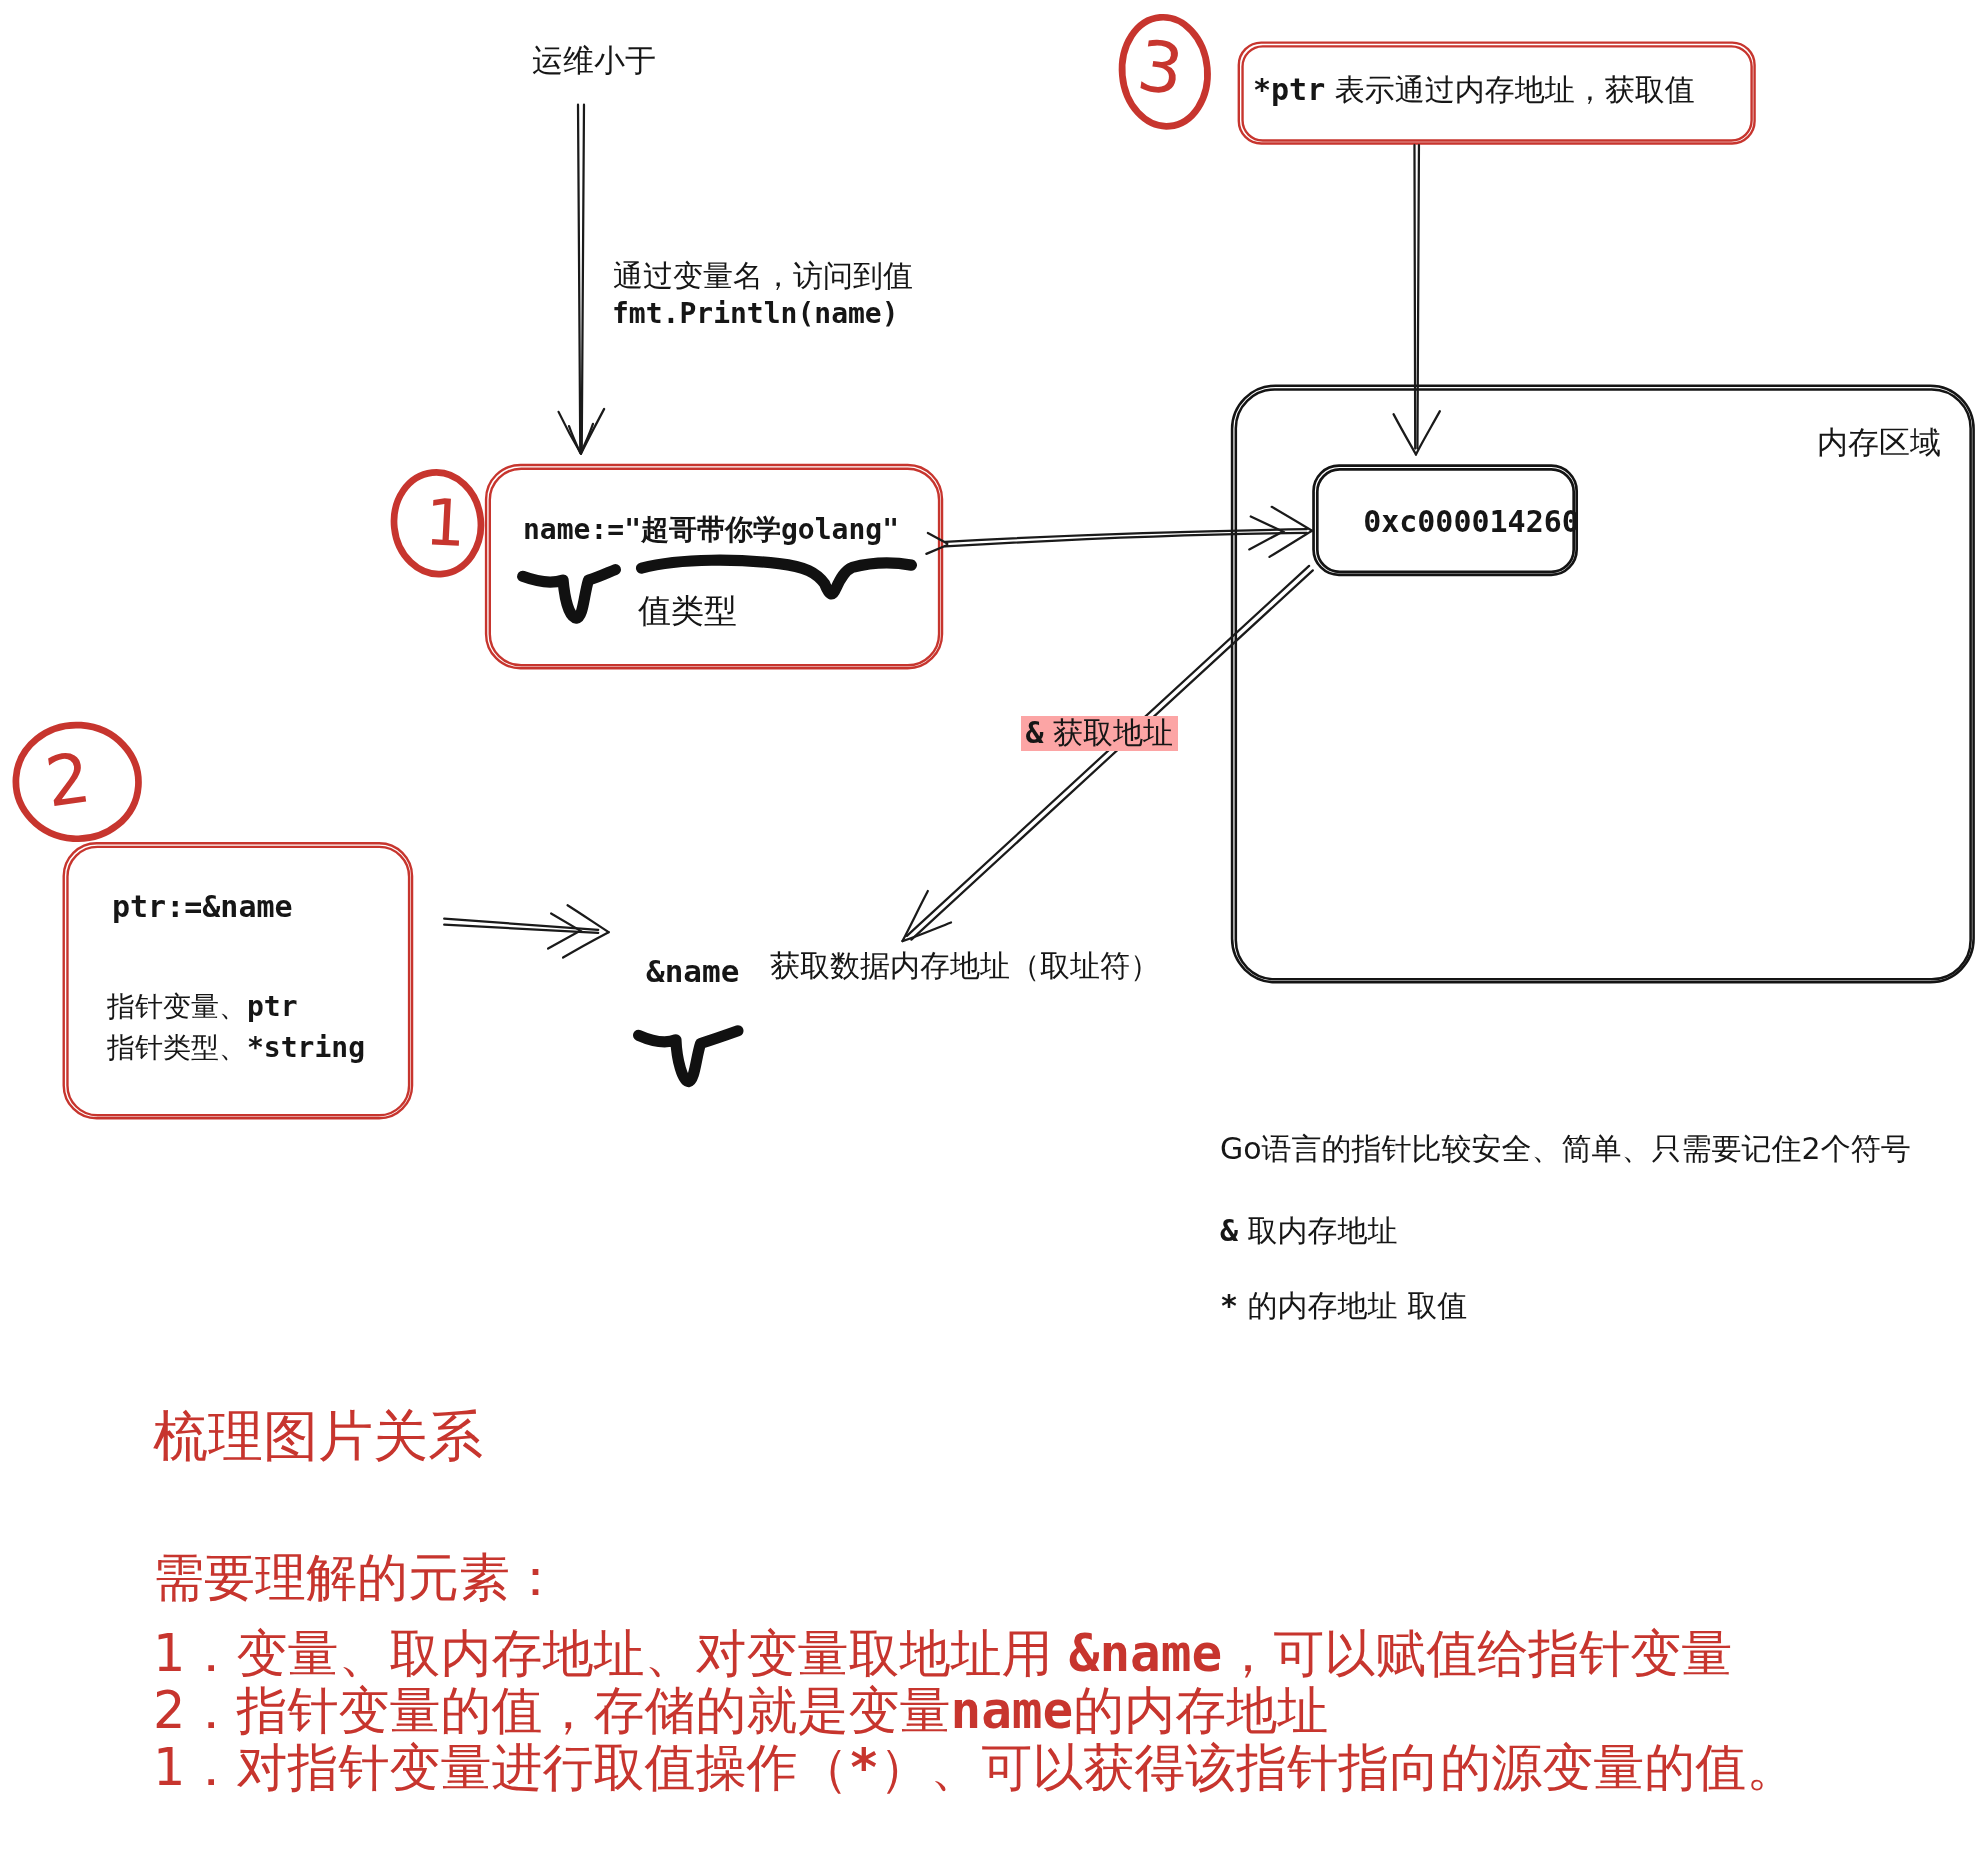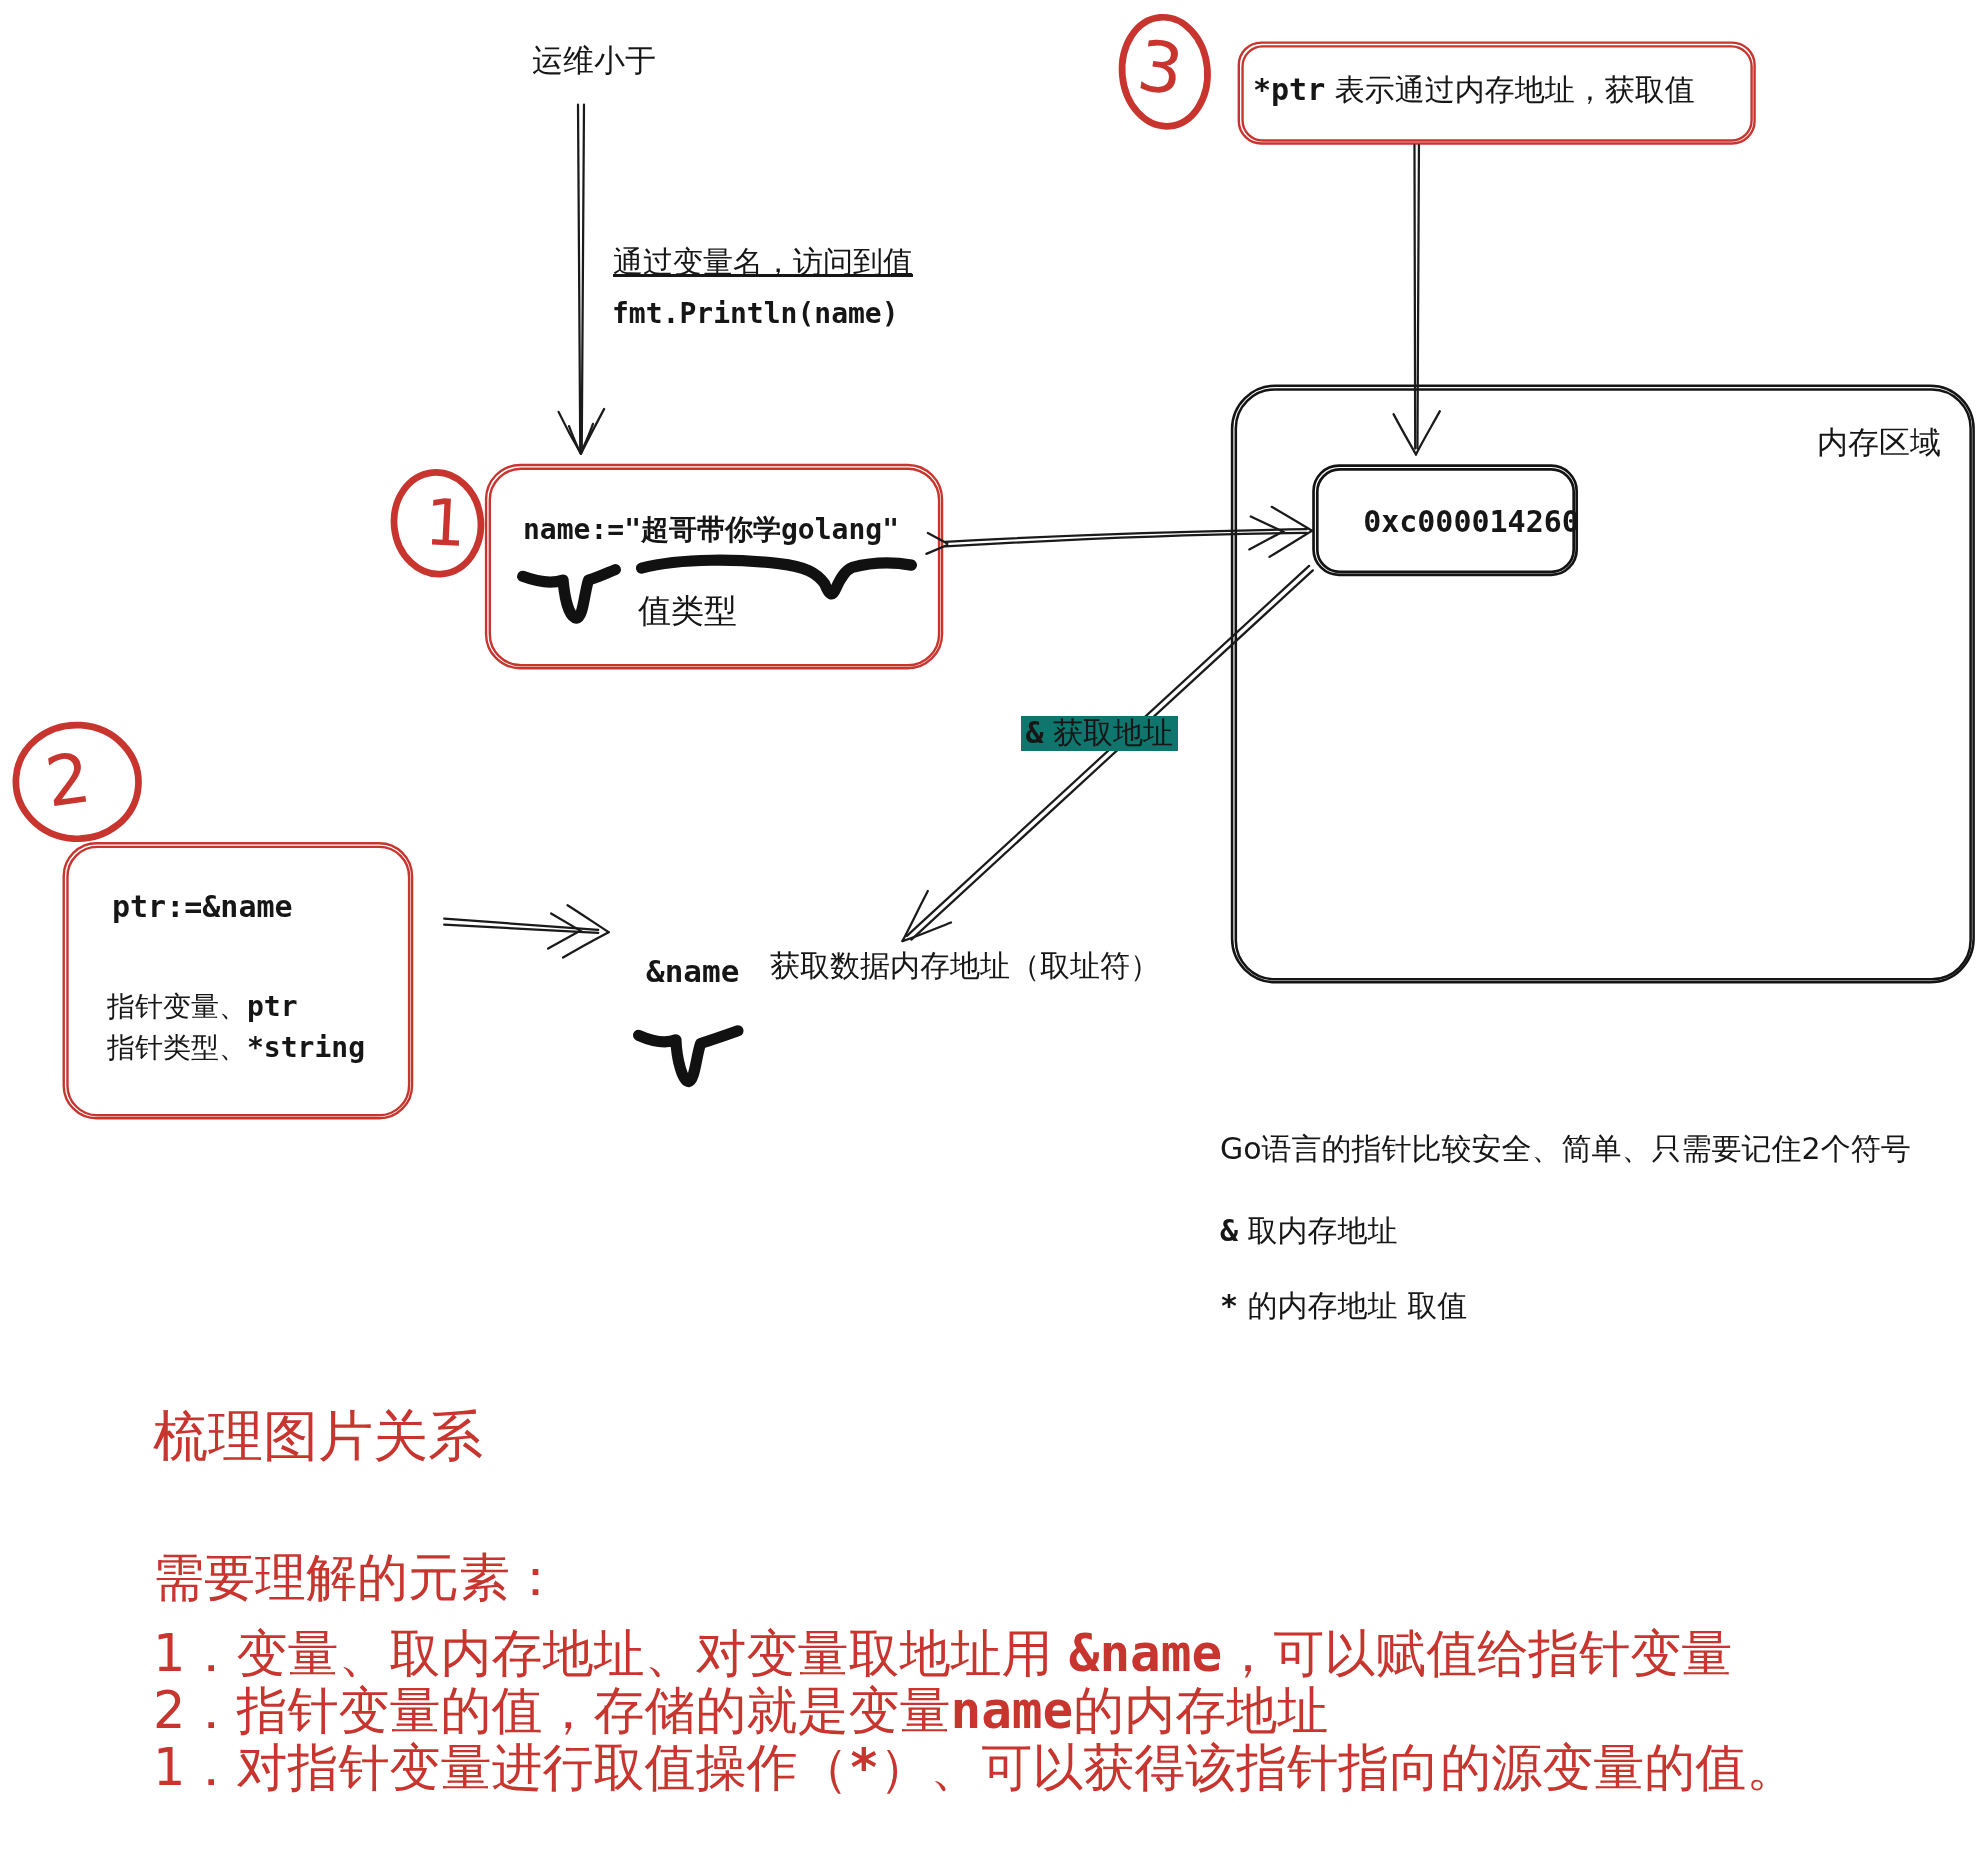"通过变量名，访问到值" div.t { text-decoration: underline -> none; top: 245px -> 259px }
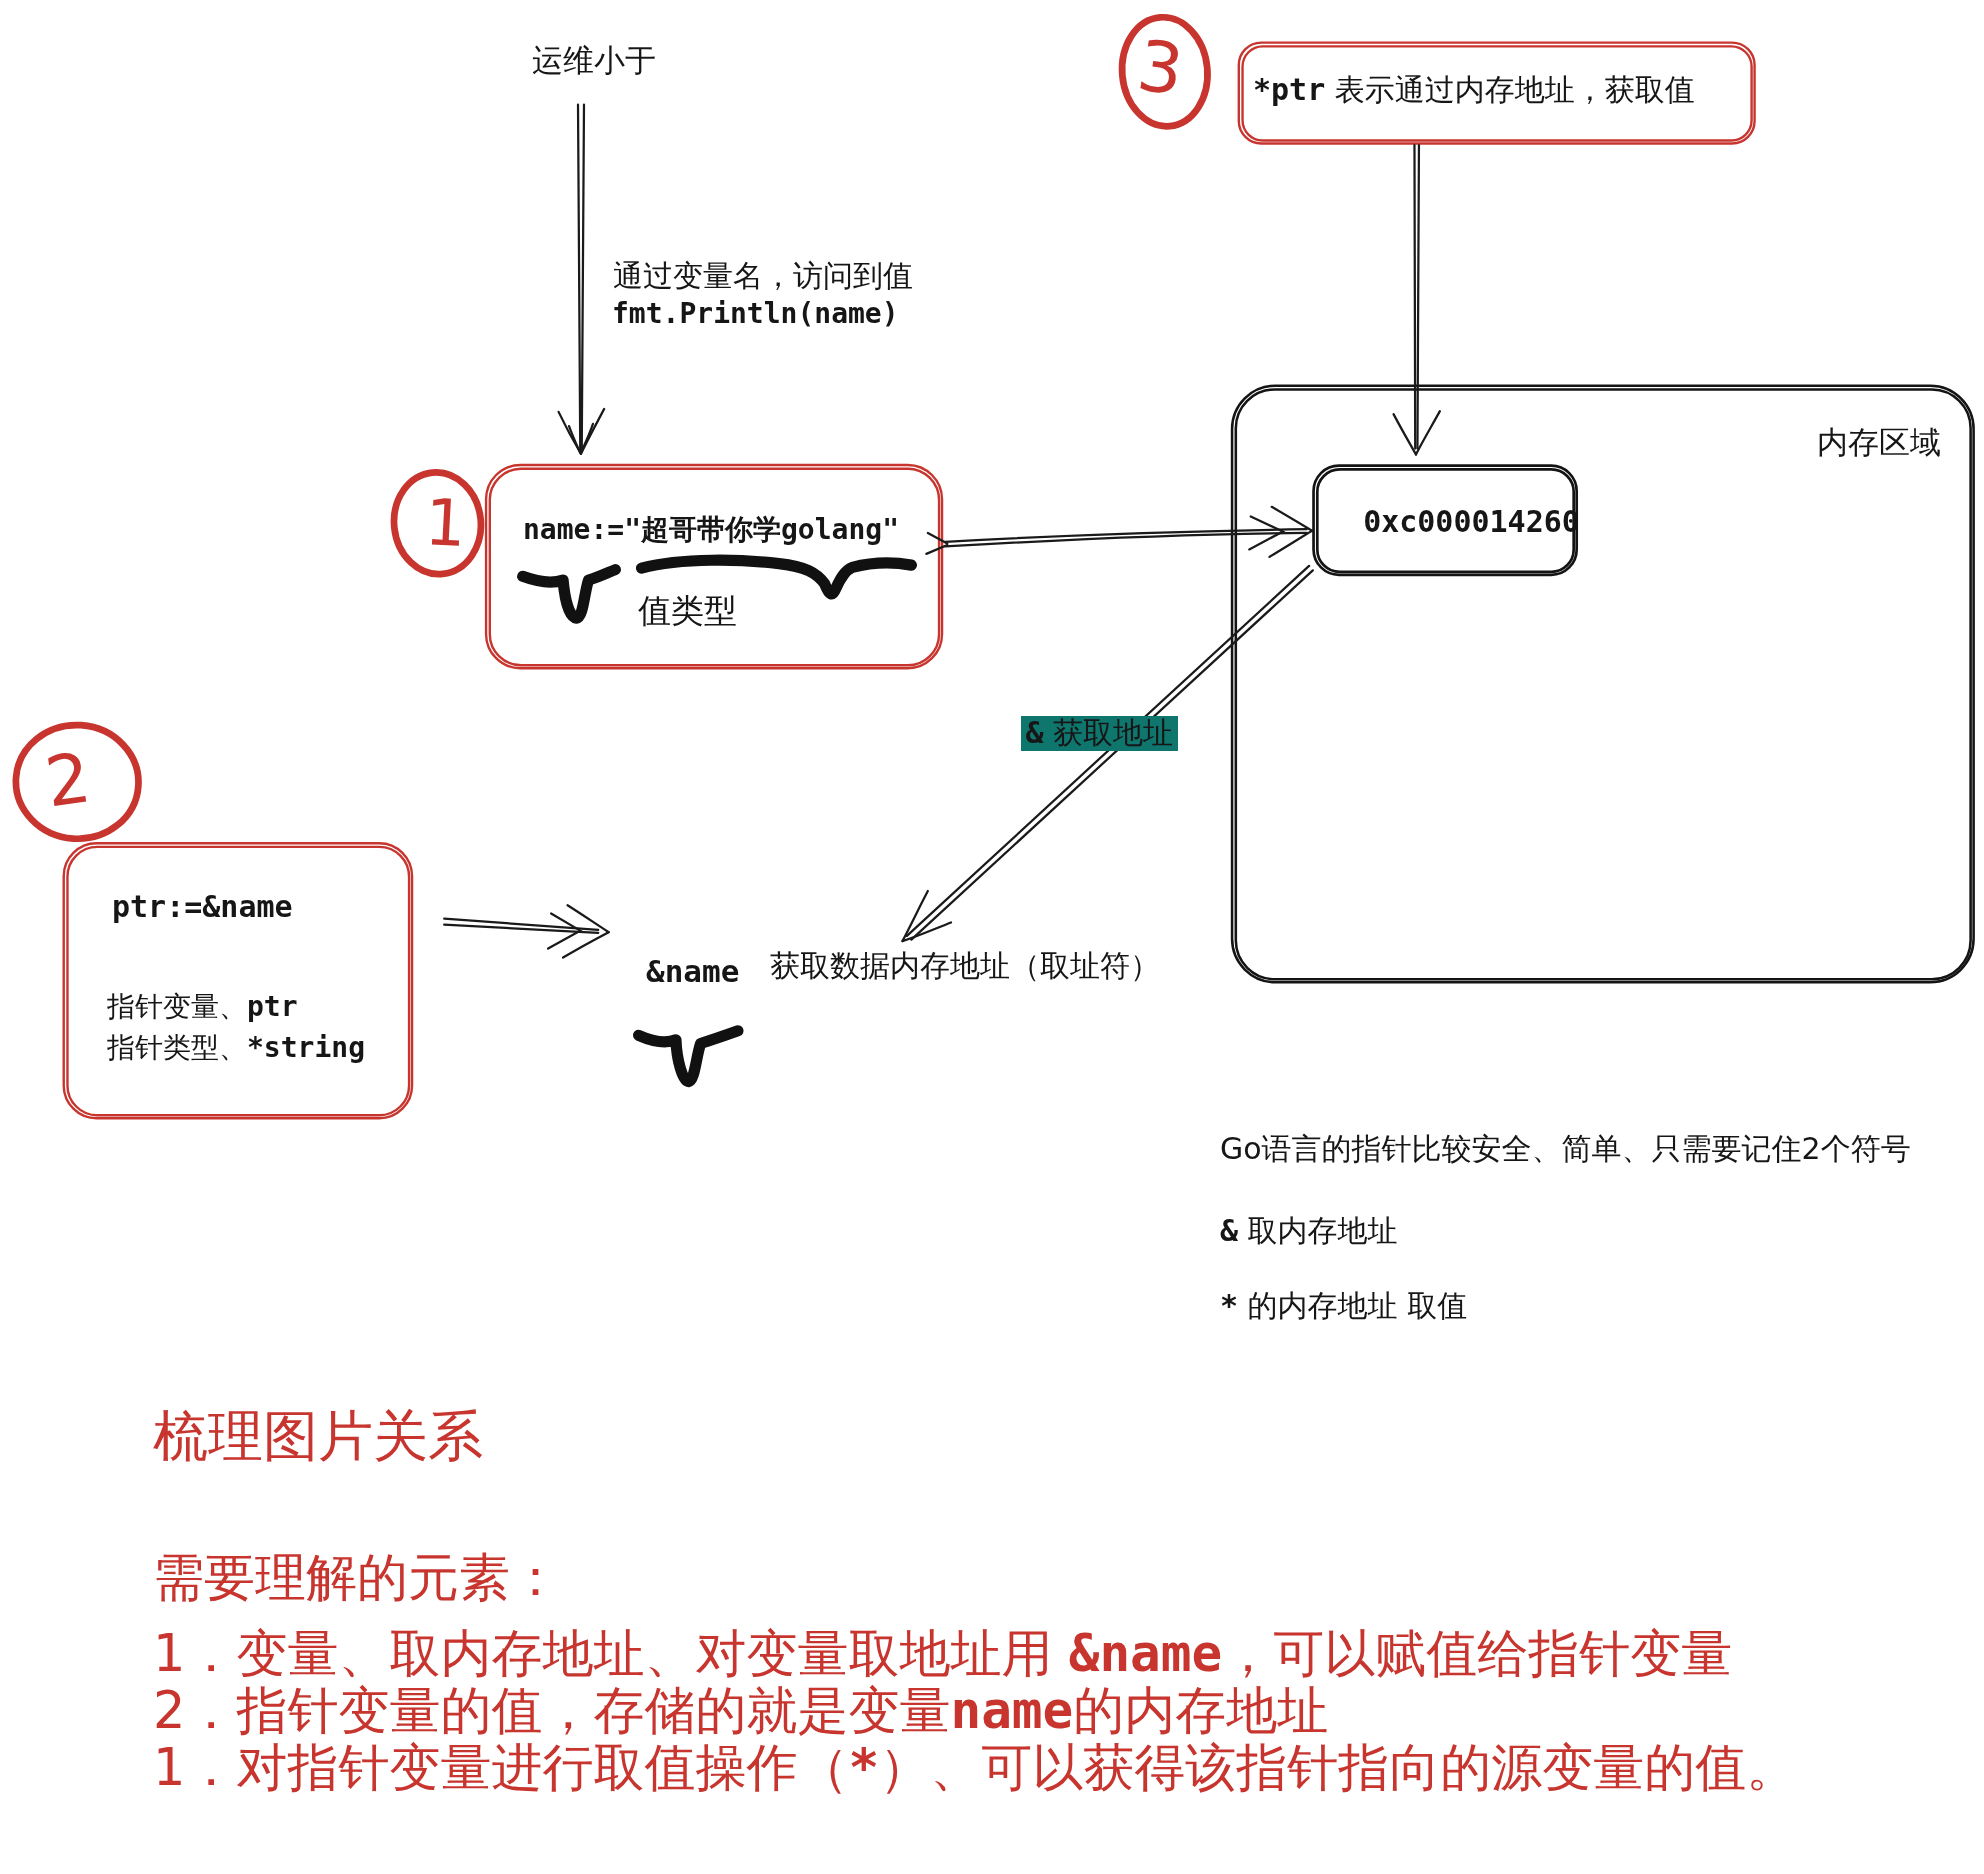"& 获取地址" .wbg { background: #0f766e -> #fca5a5 }
